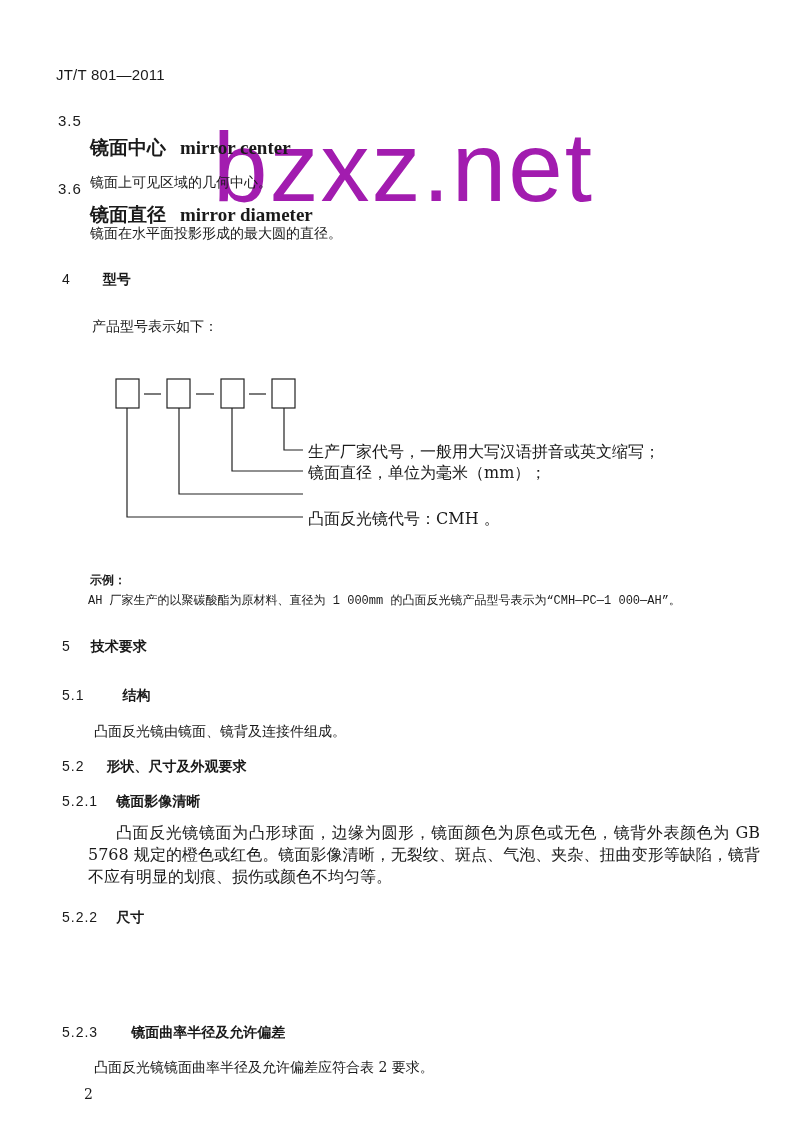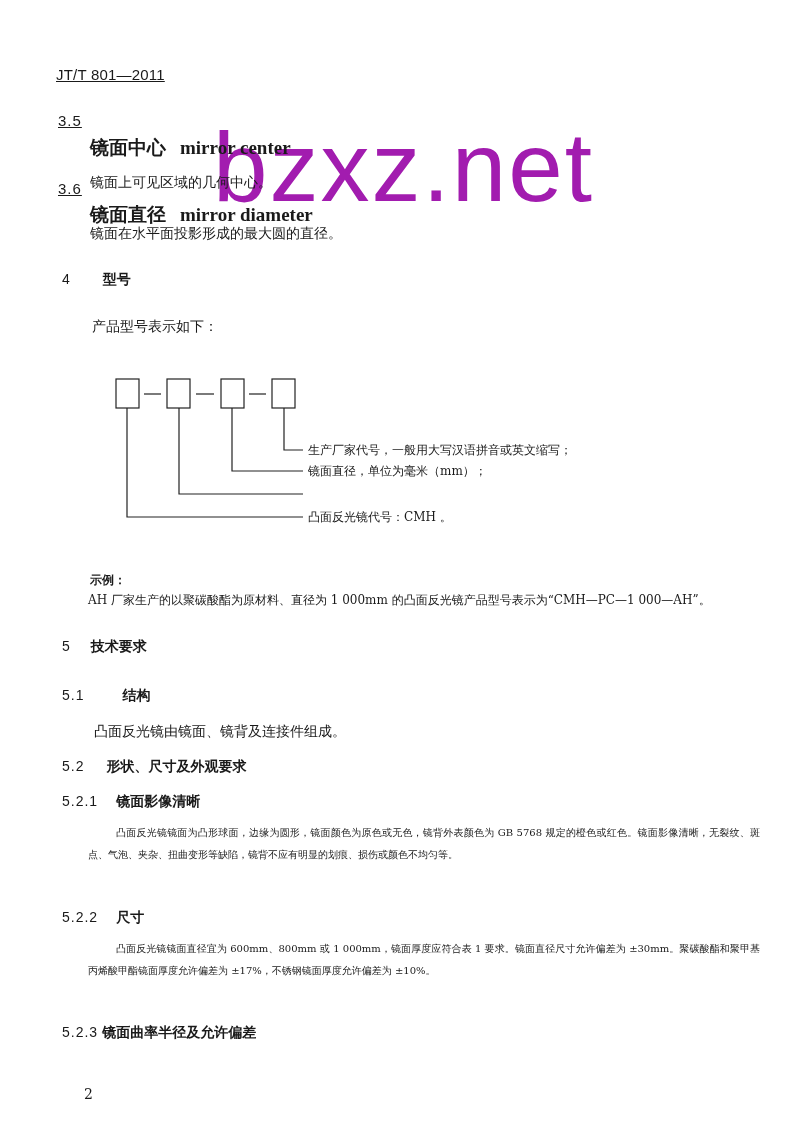"JT/T 801—2011" .sans { text-decoration: underline -> none }
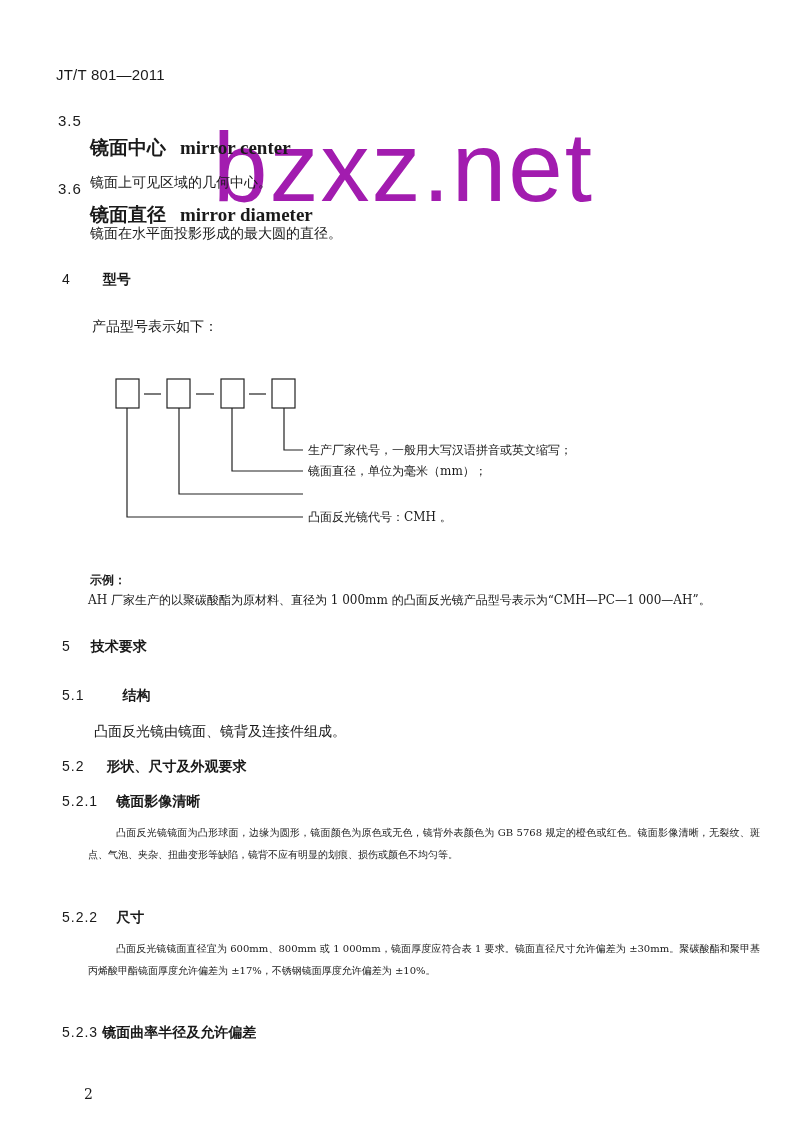"生产厂家代号，一般用大写汉语拼音或英文缩写；" .diag-label { font-size: 12px -> 16px }
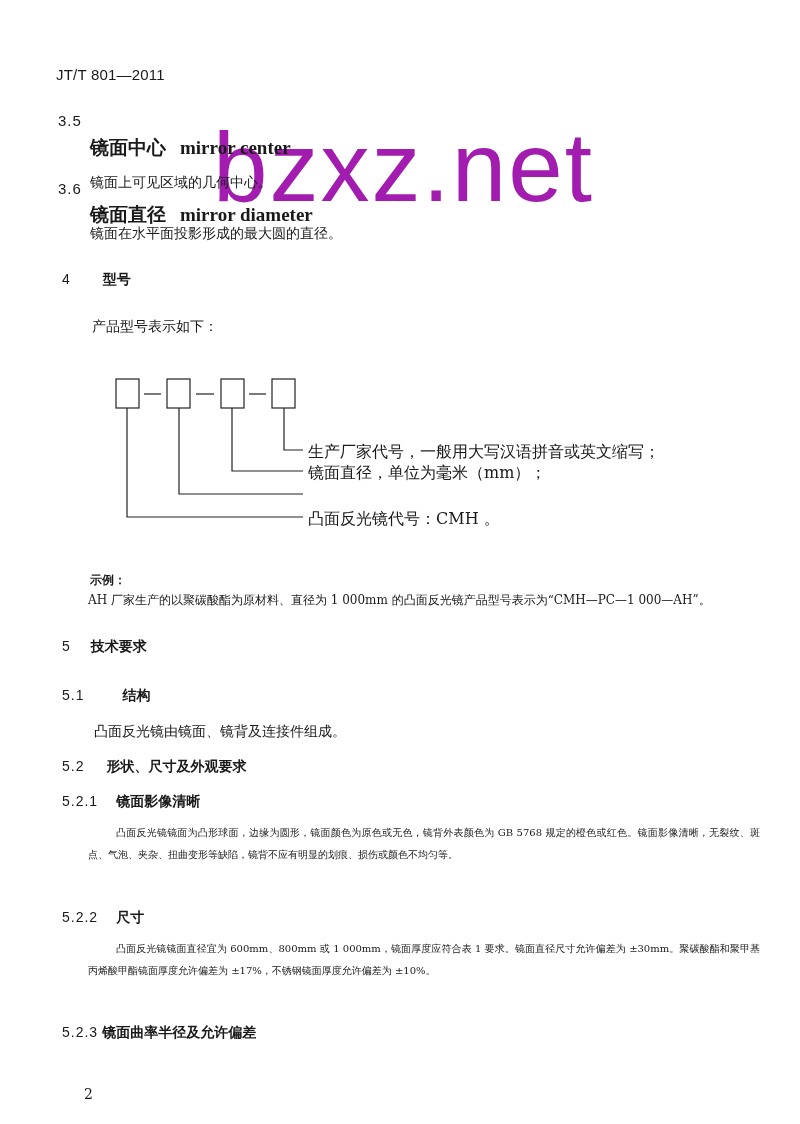"AH 厂家生产的以聚碳酸酯为原材料、直径为 1 000mm" .example-text { font-family: none -> Liberation Mono, monospace }
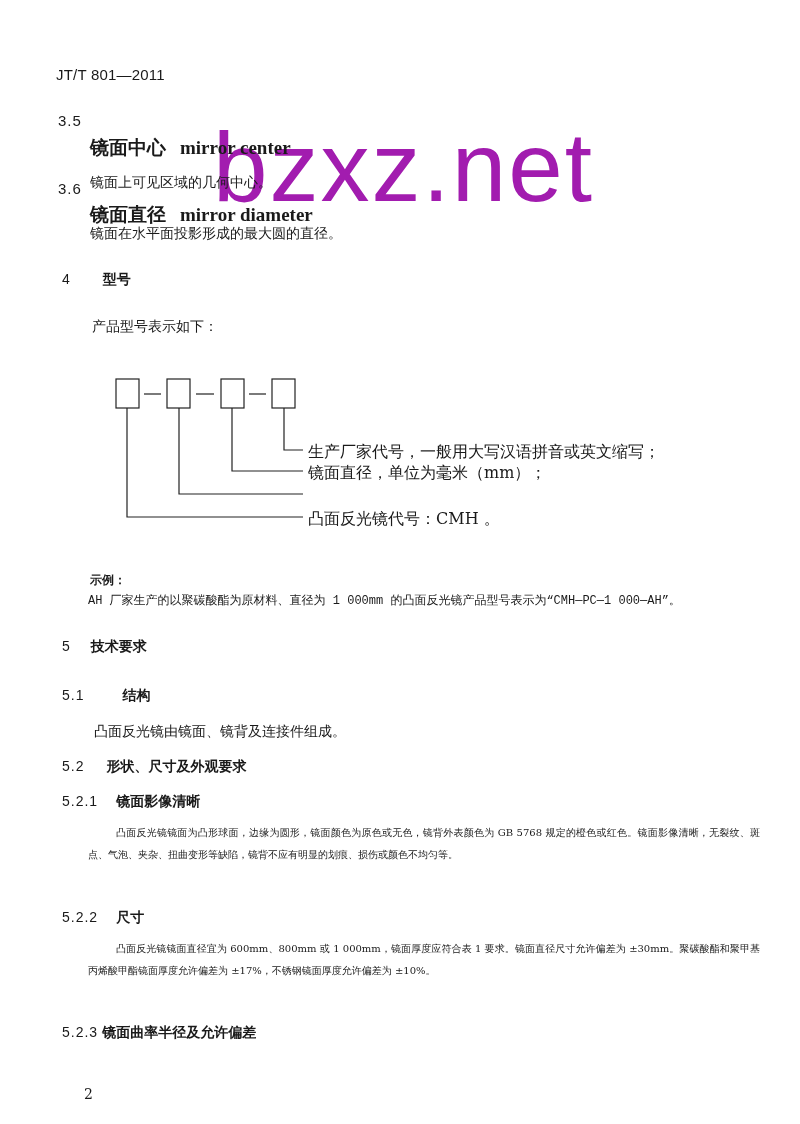"凸面反光镜镜面为凸形球面，边缘为圆形，镜面颜色为原色或无色，镜背外表颜色为 GB" .para { font-size: 10px -> 16px }
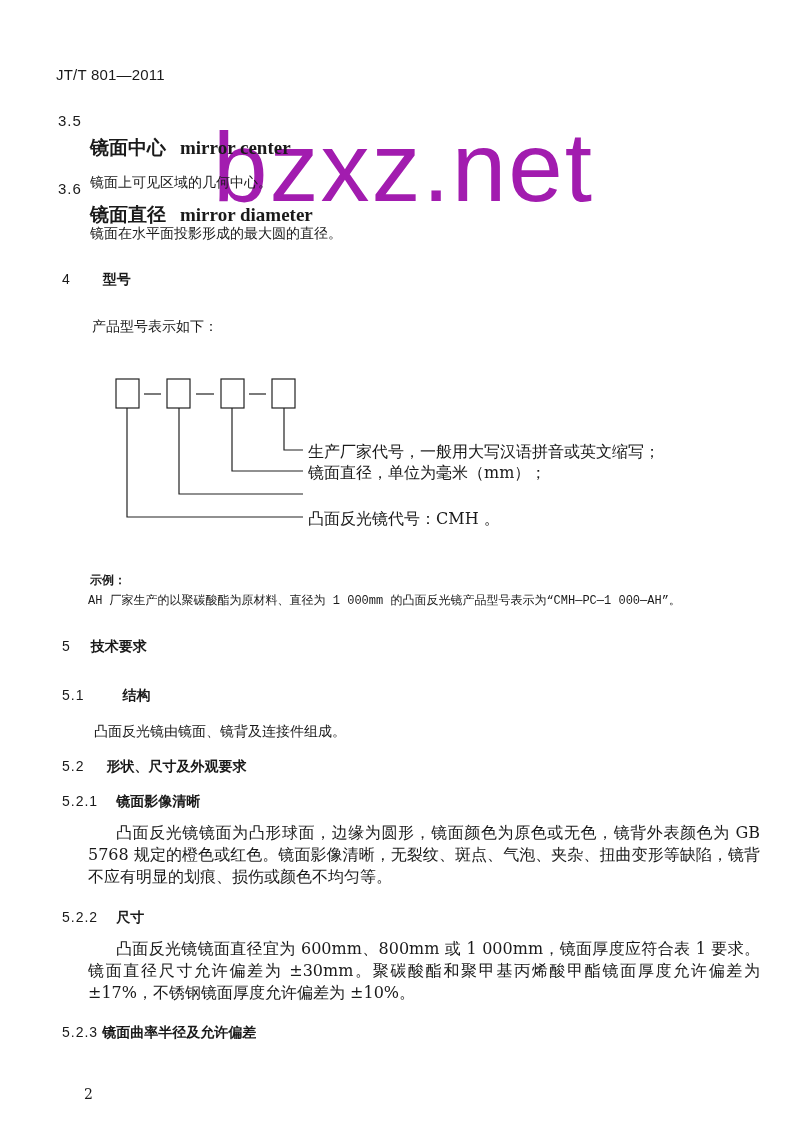"凸面反光镜镜面直径宜为 600mm、800mm 或 1" div.para { html: <div>凸面反光镜镜面直径宜为 600mm、800mm 或 1 000mm，镜面厚度应符合表 1 要求。镜面直径尺寸允许偏差为 ±30mm。聚碳酸酯和聚甲基丙烯酸甲酯镜面厚度允许偏差为 ±17%，不锈钢镜面厚度允许偏差为 ±10%。</div> -> none }
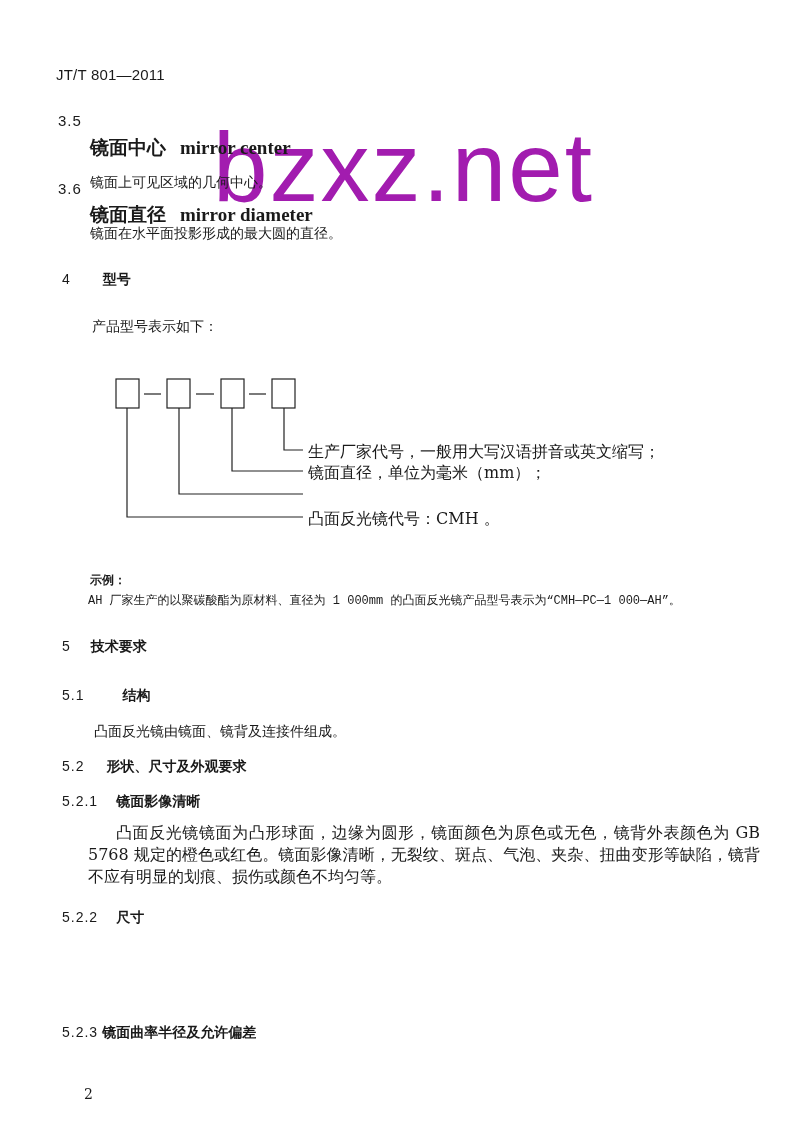"镜面曲率半径及允许偏差" span { margin-left: 4px -> 33px }
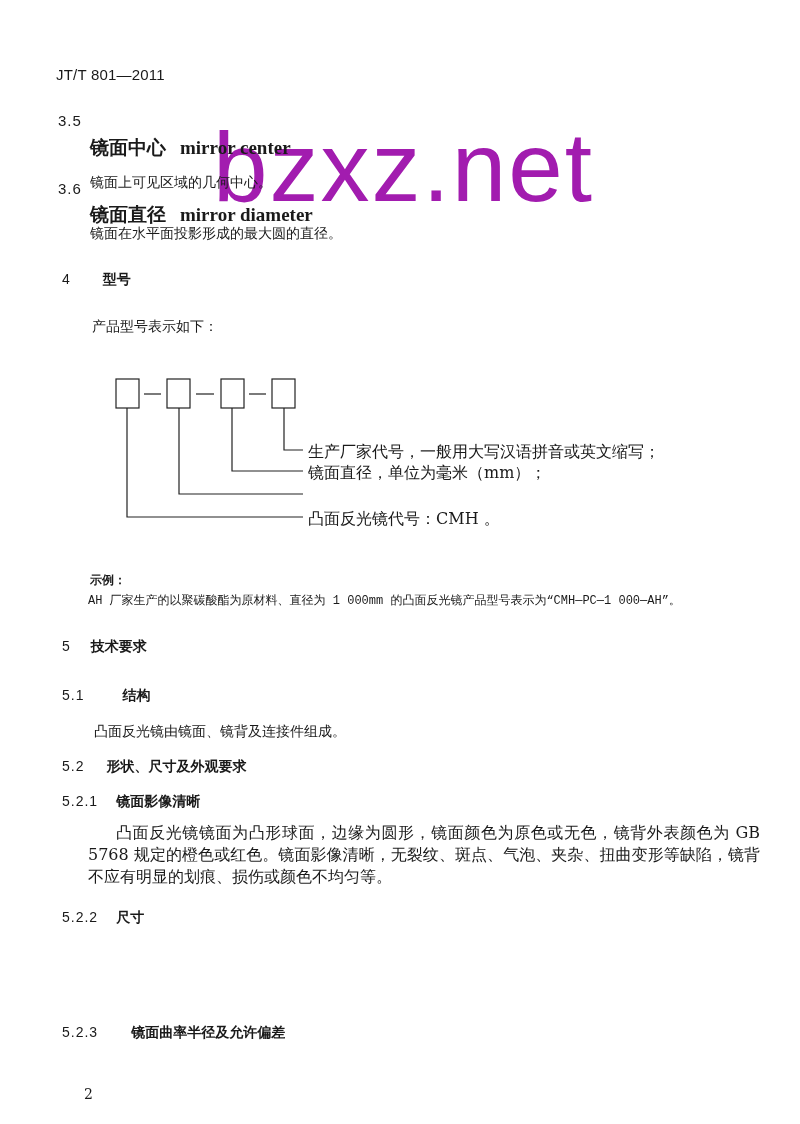"凸面反光镜镜面曲率半径及允许偏差应符合表 2 要求。" div.abs { html: none -> <div>凸面反光镜镜面曲率半径及允许偏差应符合表 2 要求。</div> }
